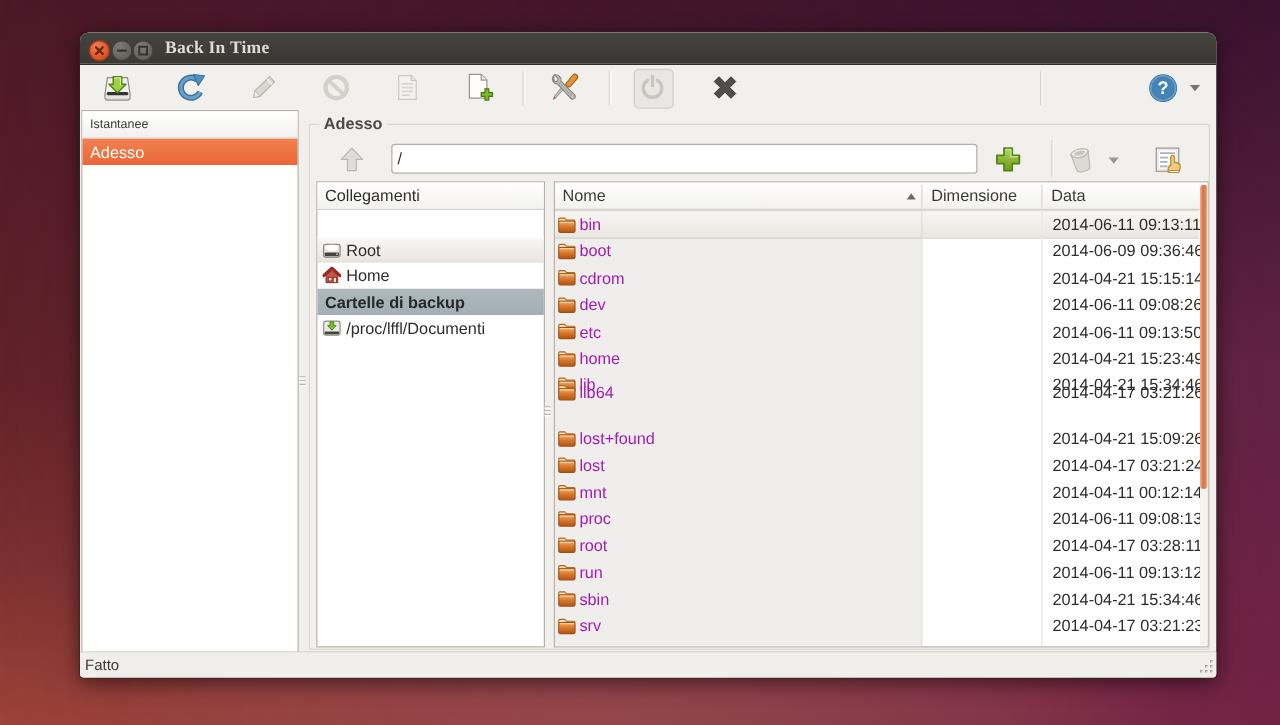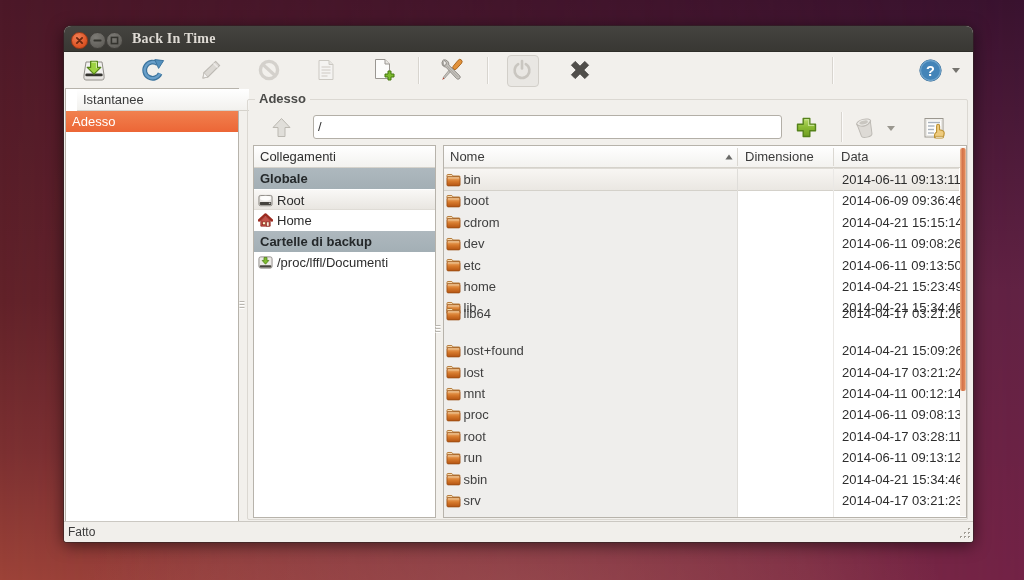"Istantanee" #snaphead { font-size: 13px -> 10px; left: 11px -> 0 }
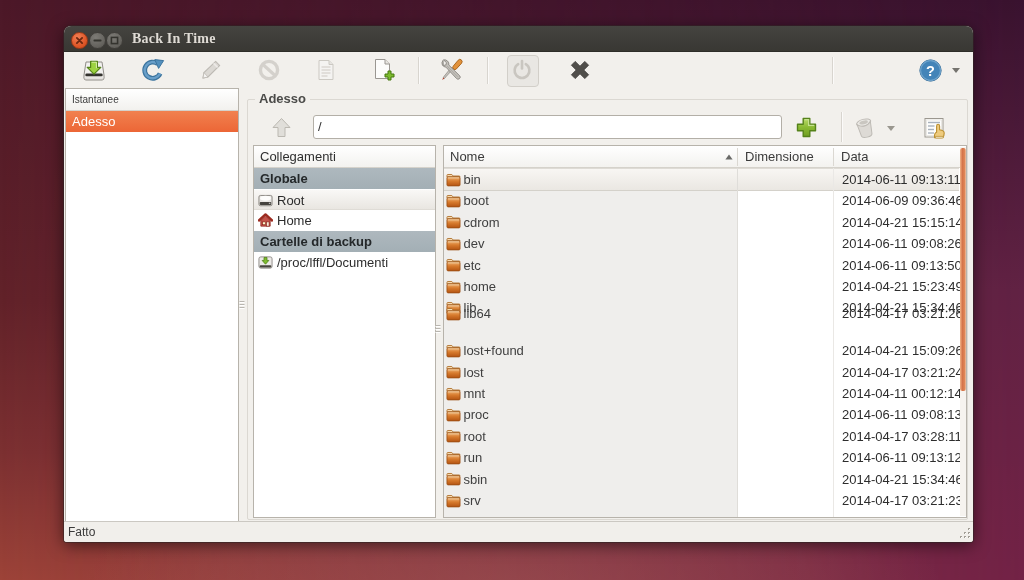"Globale" div.lrow { html: <div>Globale</div> -> none }
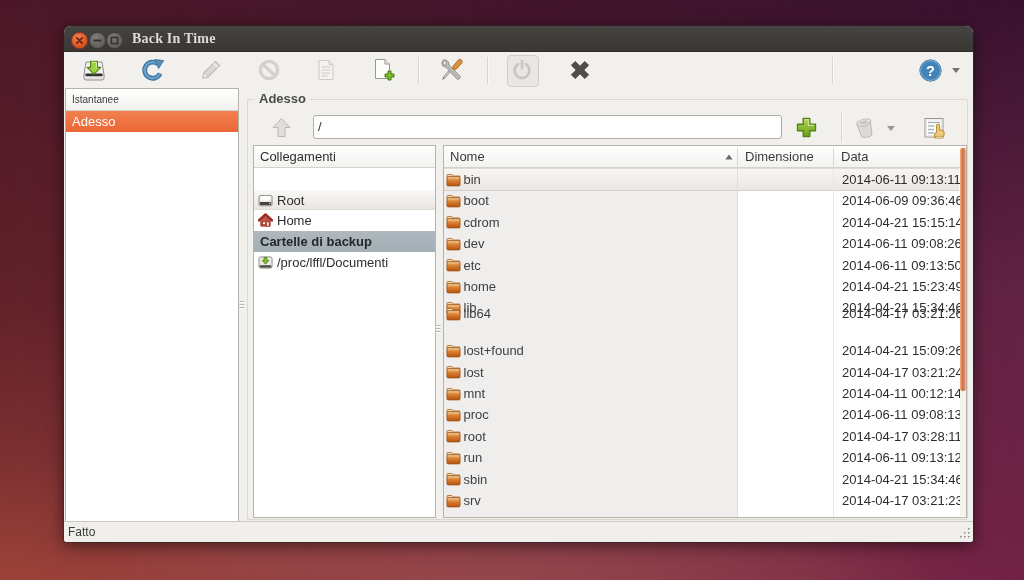"bin" .fname { color: #404040 -> #a21caf }
